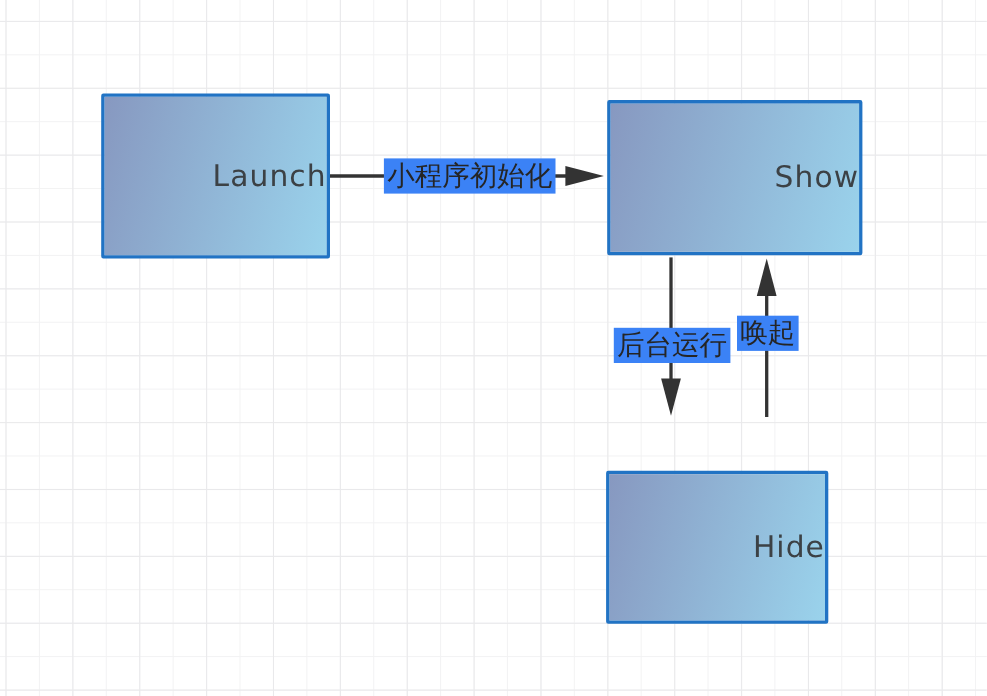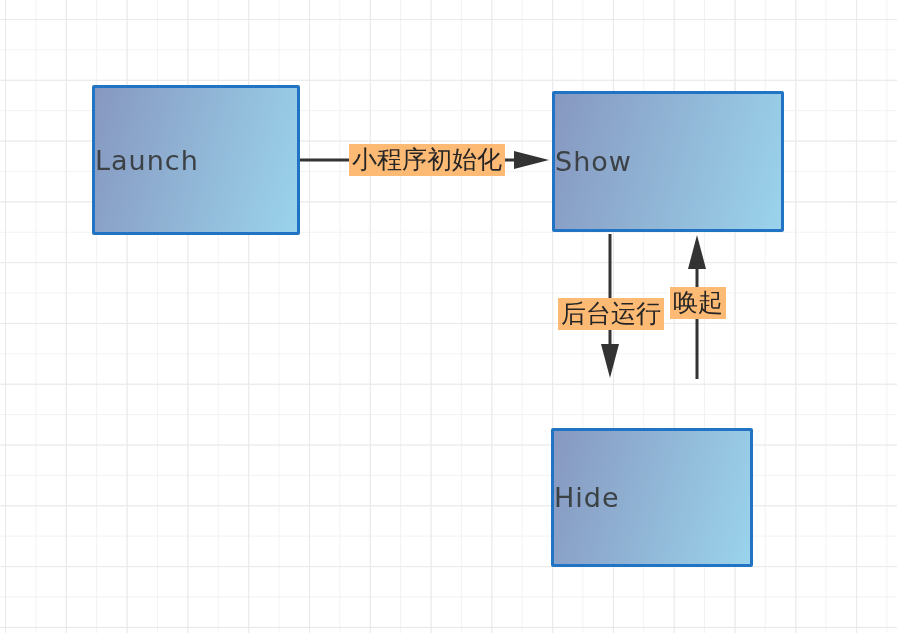"Launch" .node { justify-content: flex-start -> flex-end }
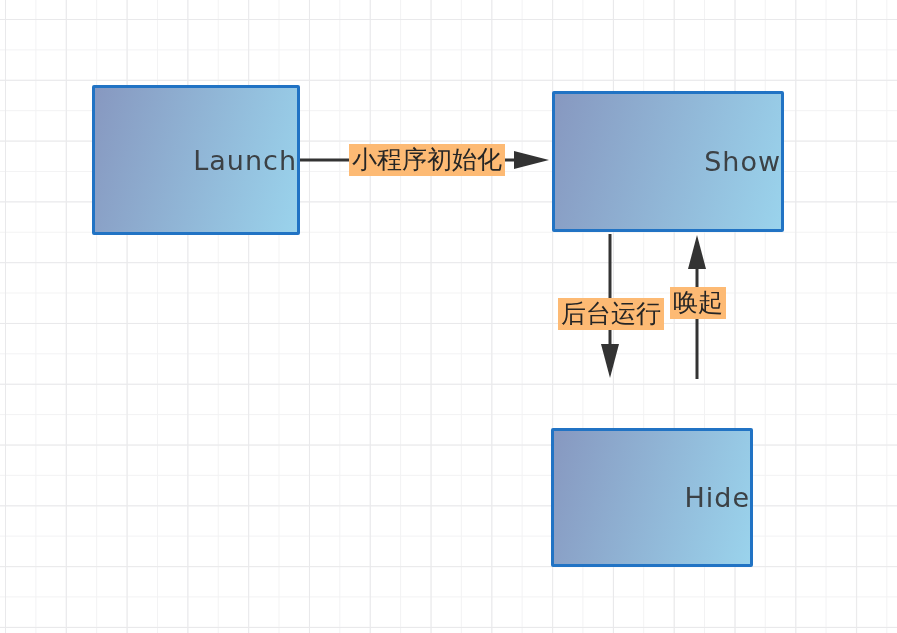"小程序初始化" .edge-label { background: #fdba74 -> #3b82f6 }
